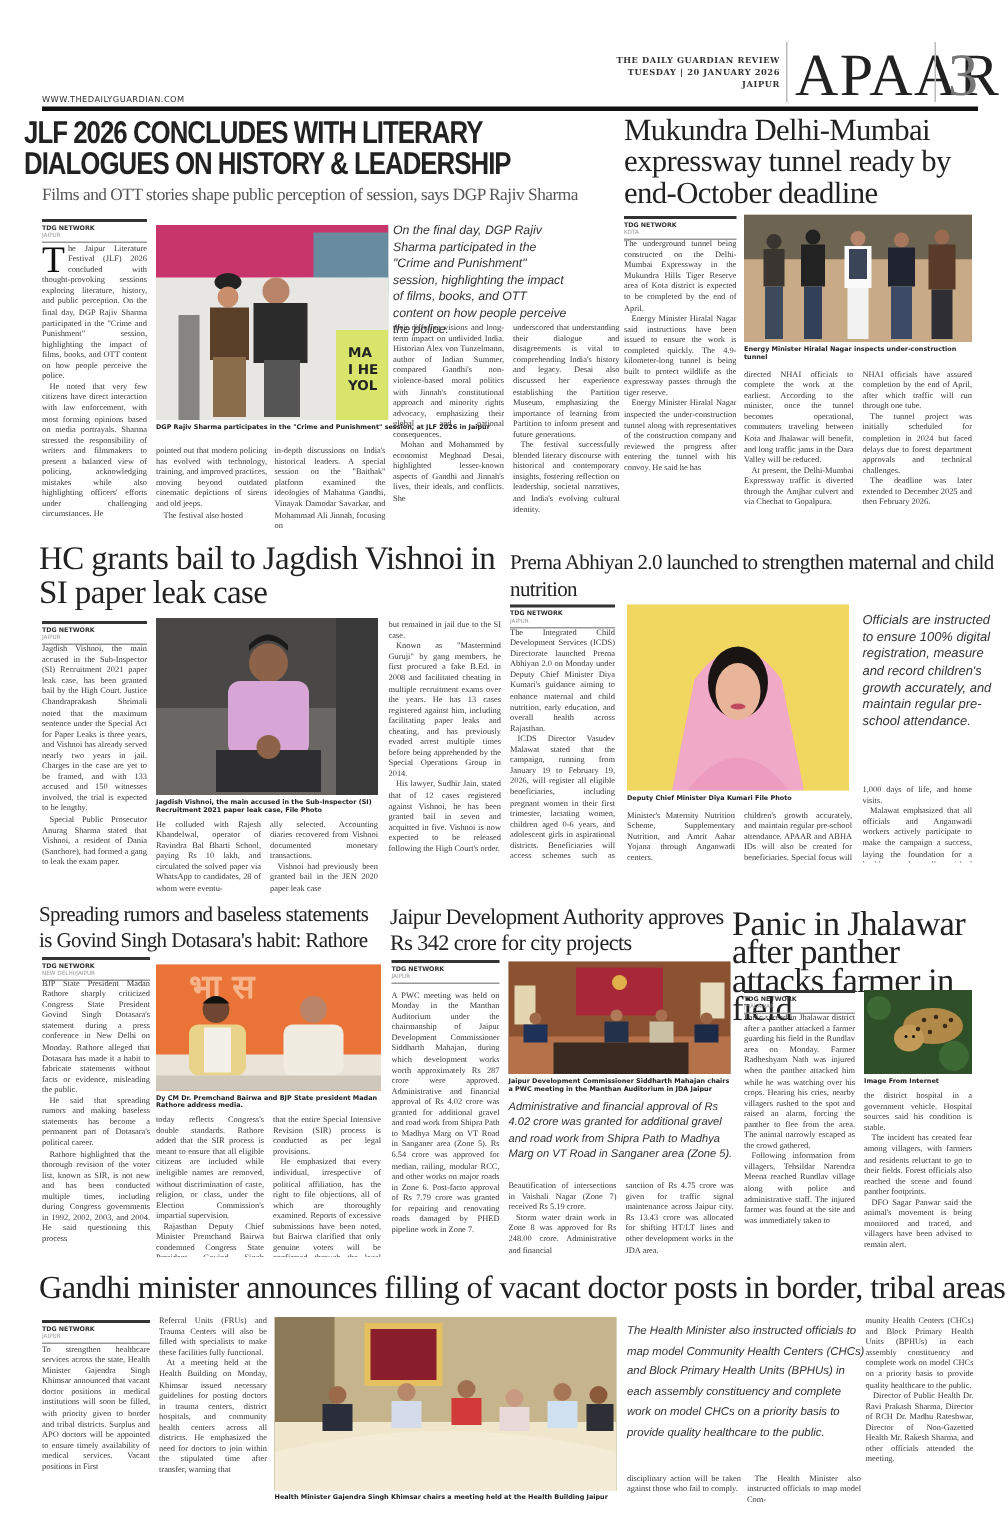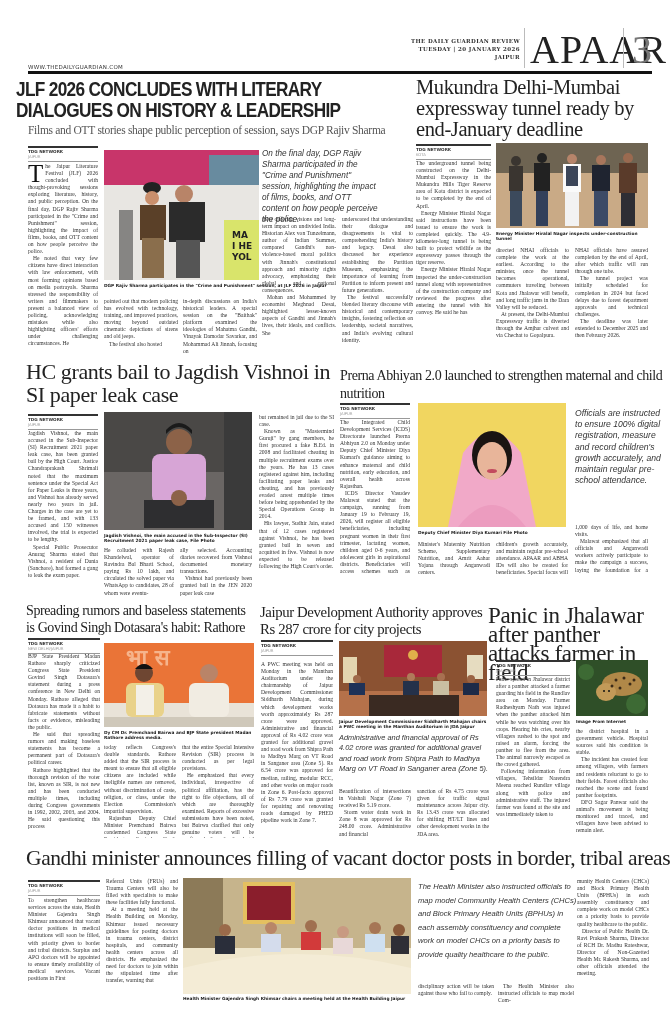"Mukundra Delhi-Mumbai expressway tunnel" div.abs { text: end-January -> end-October }
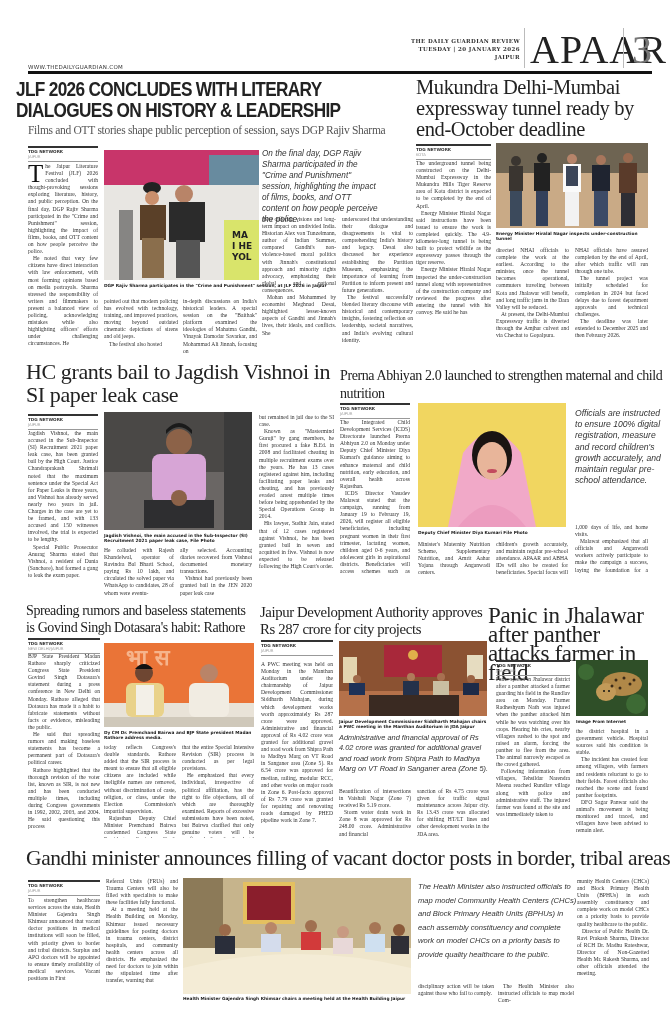"Jaipur Development Authority approves Rs" div.abs { text: 287 -> 342 }
